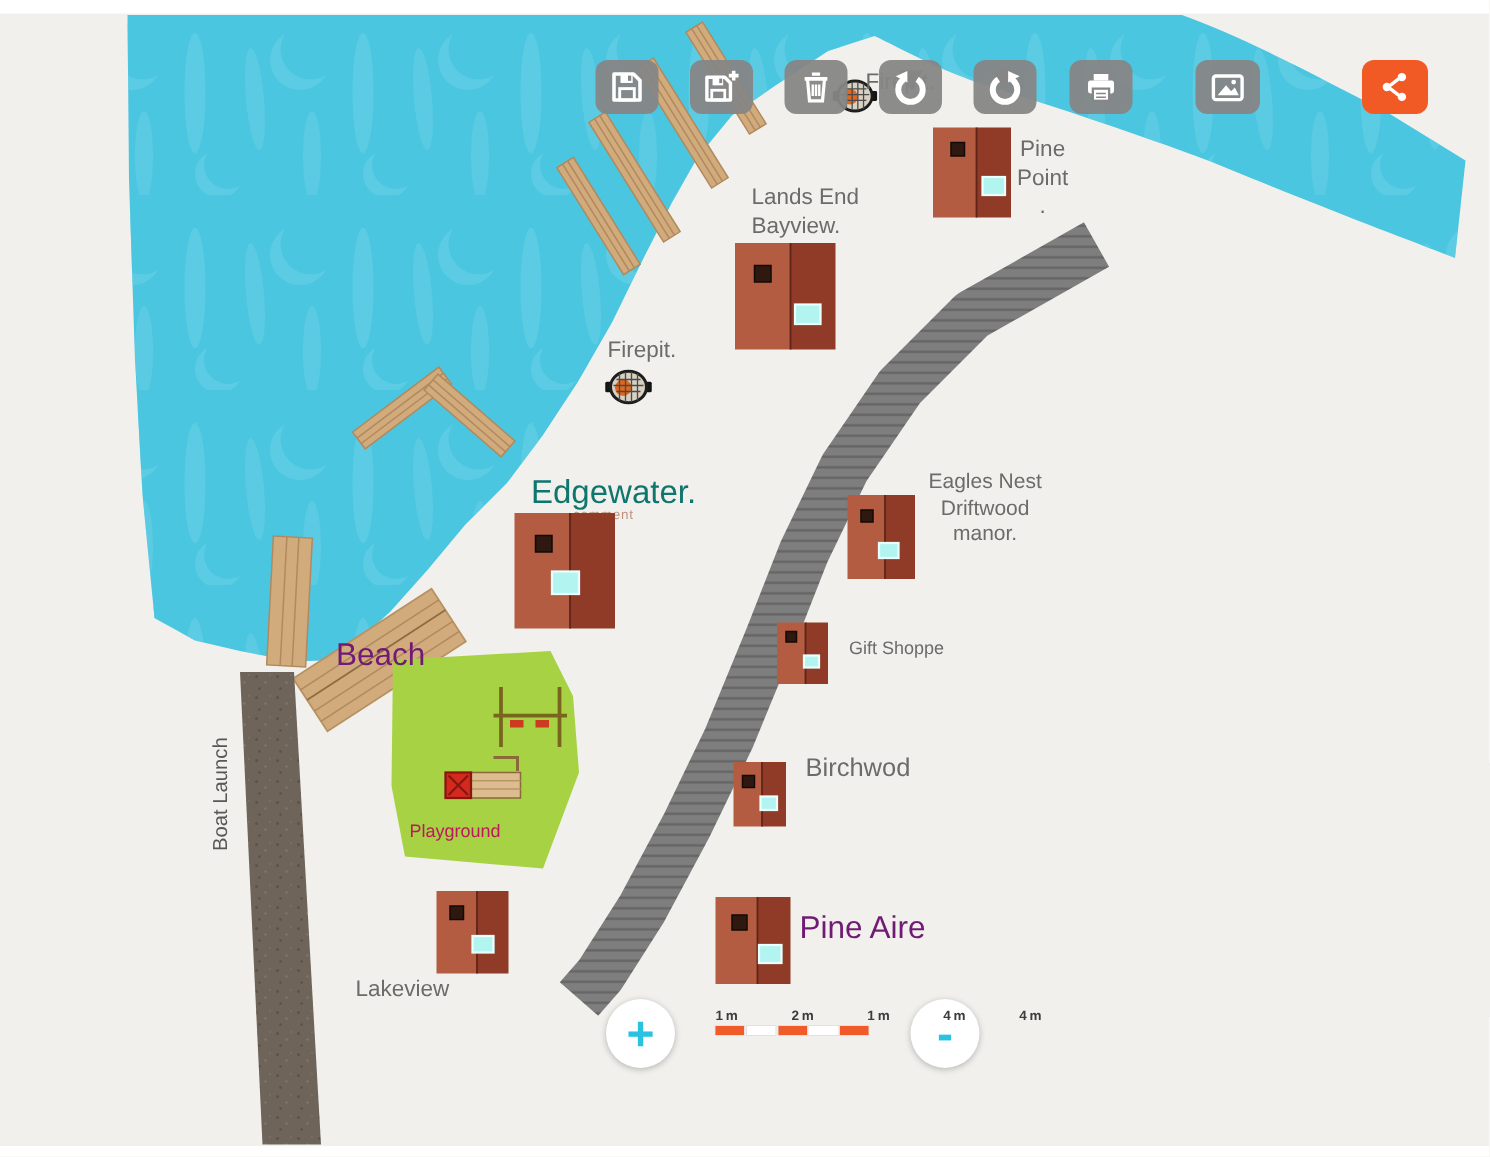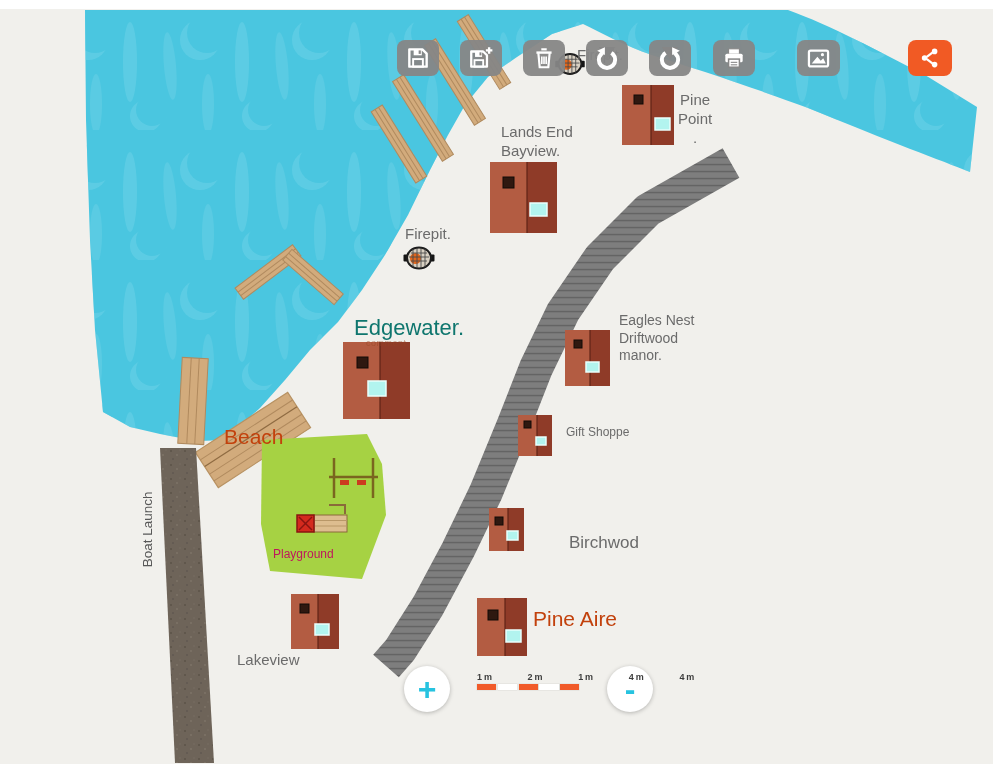"Eagles Nest" div.map-label { text-align: none -> center }
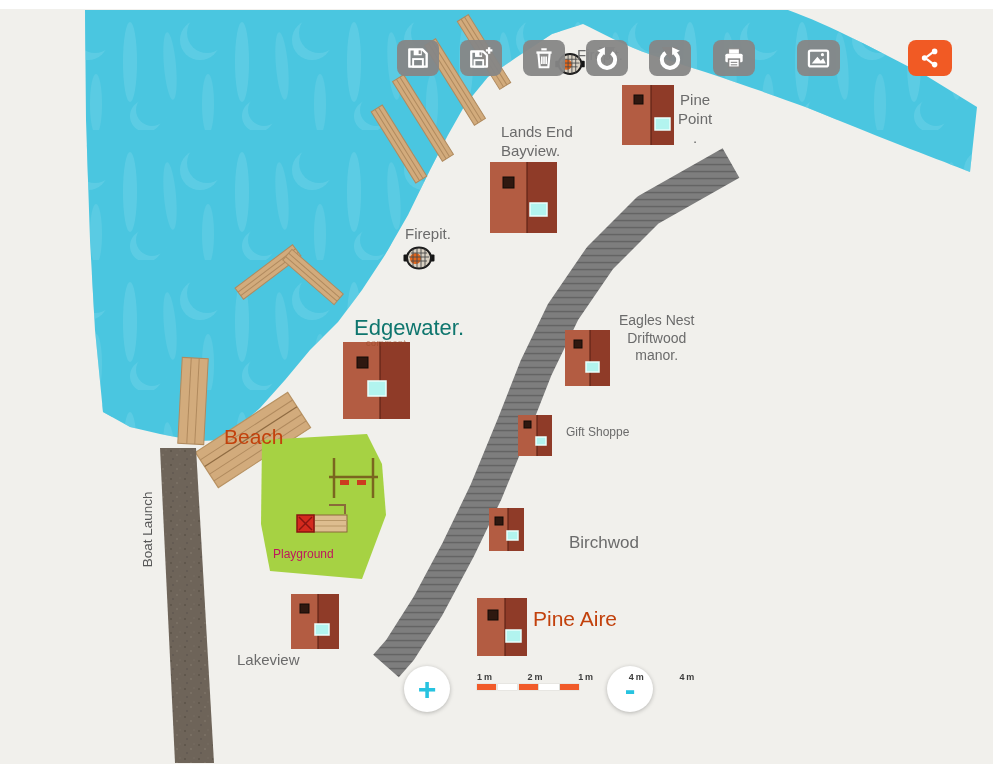"comment" div.map-label { left: 366px -> 382px }
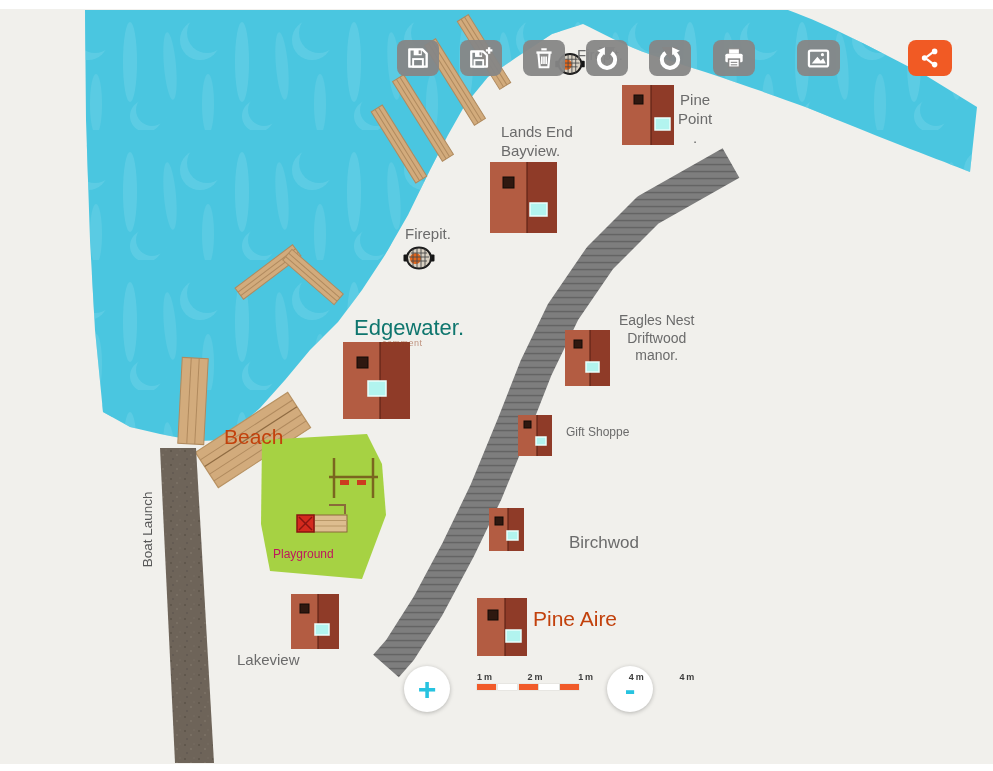"Beach" .fs21 { color: #c2410c -> #701a75 }
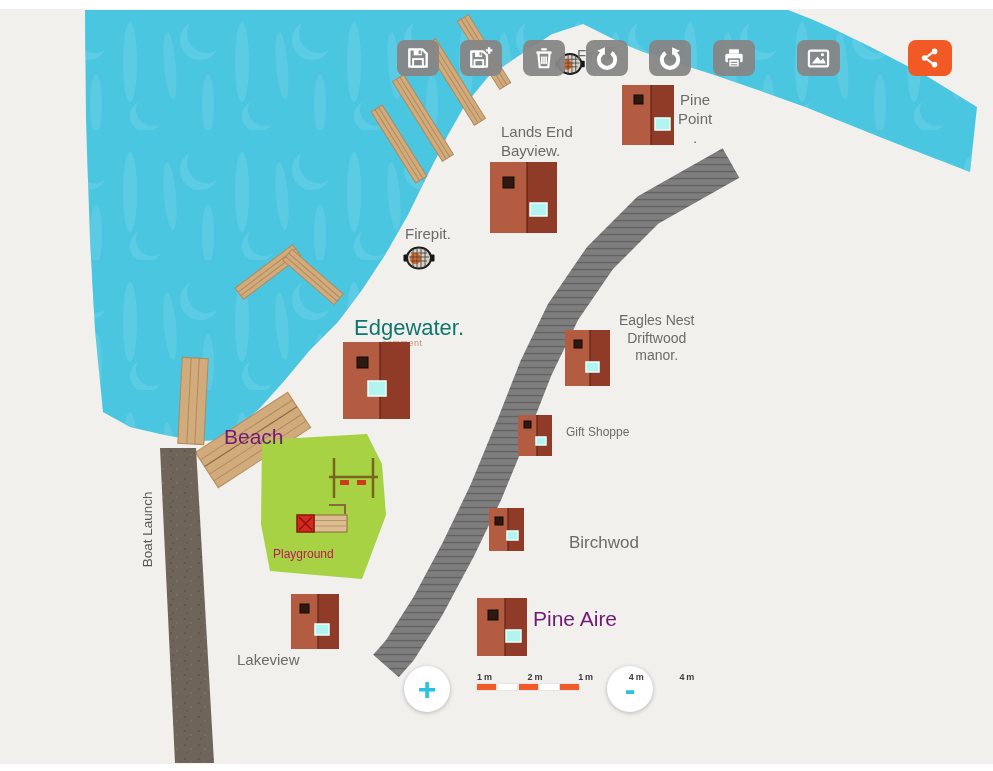"Birchwod" div.map-label { margin-left: 32px -> none; top: 532px -> 501px }
